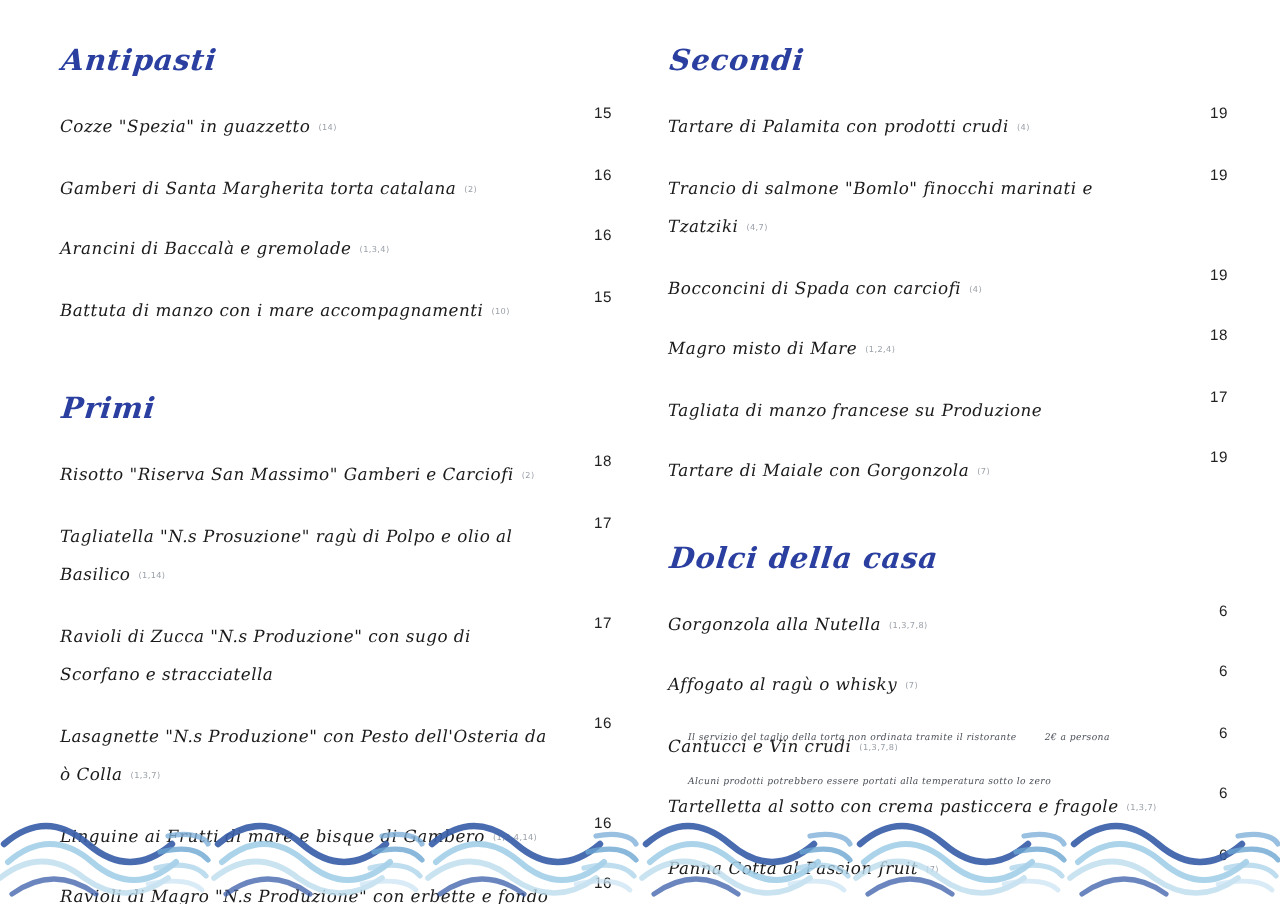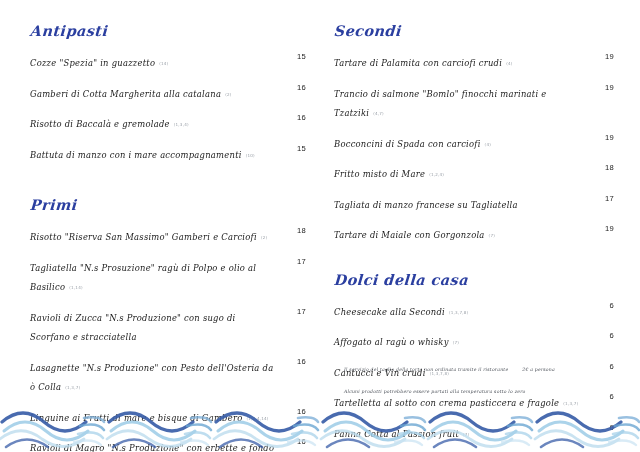"Tartare di Palamita con carciofi" span.item-name { text: carciofi -> prodotti }
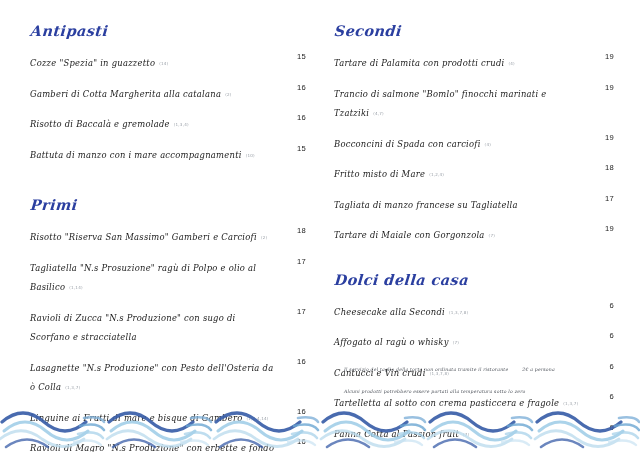"Gamberi di Cotta Margherita alla" span.item-name { text: Cotta Margherita alla -> Santa Margherita torta }
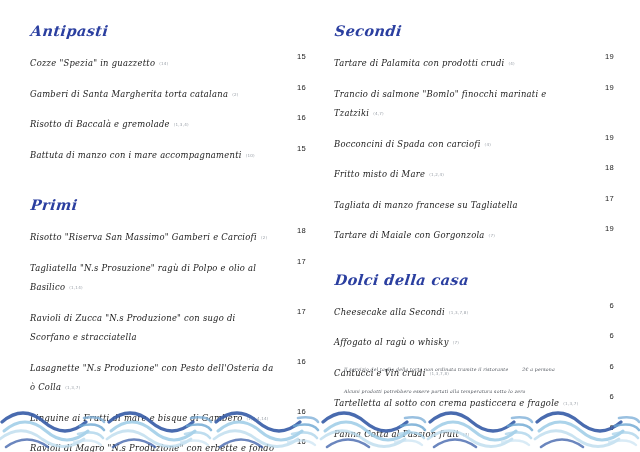"Risotto di Baccalà e gremolade" span.item-name { text: Risotto -> Arancini }
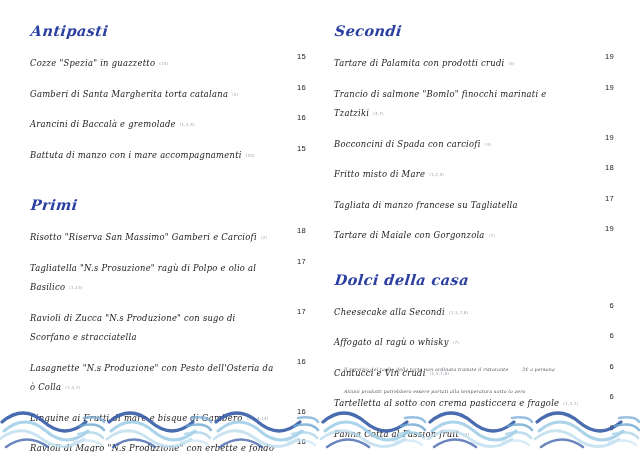"Fritto misto di Mare" span.item-name { text: Fritto -> Magro }
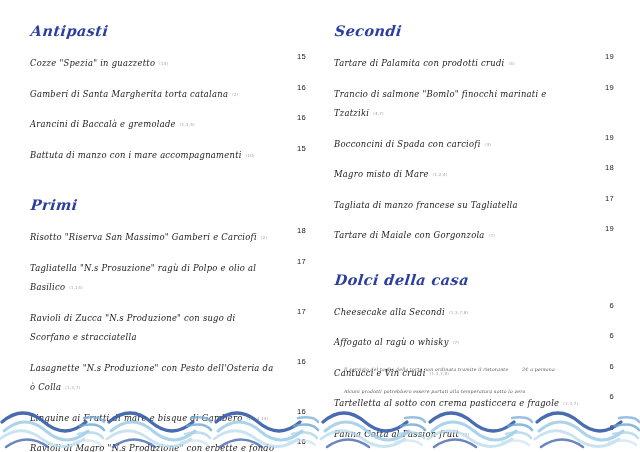"Tagliata di manzo francese su" span.item-name { text: Tagliatella -> Produzione }
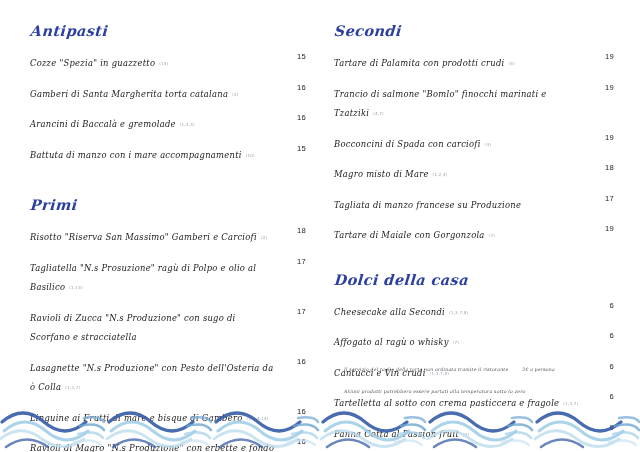"Cheesecake alla Secondi" span.item-name { text: Cheesecake alla Secondi -> Gorgonzola alla Nutella }
